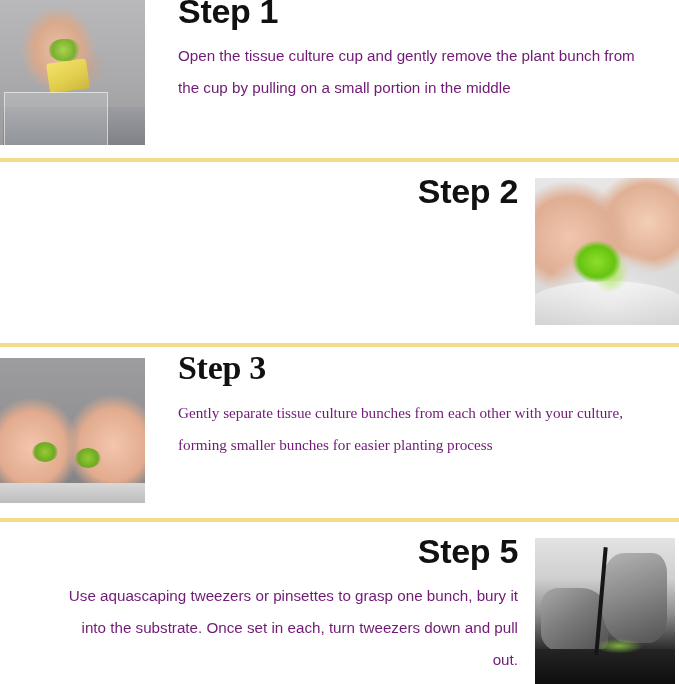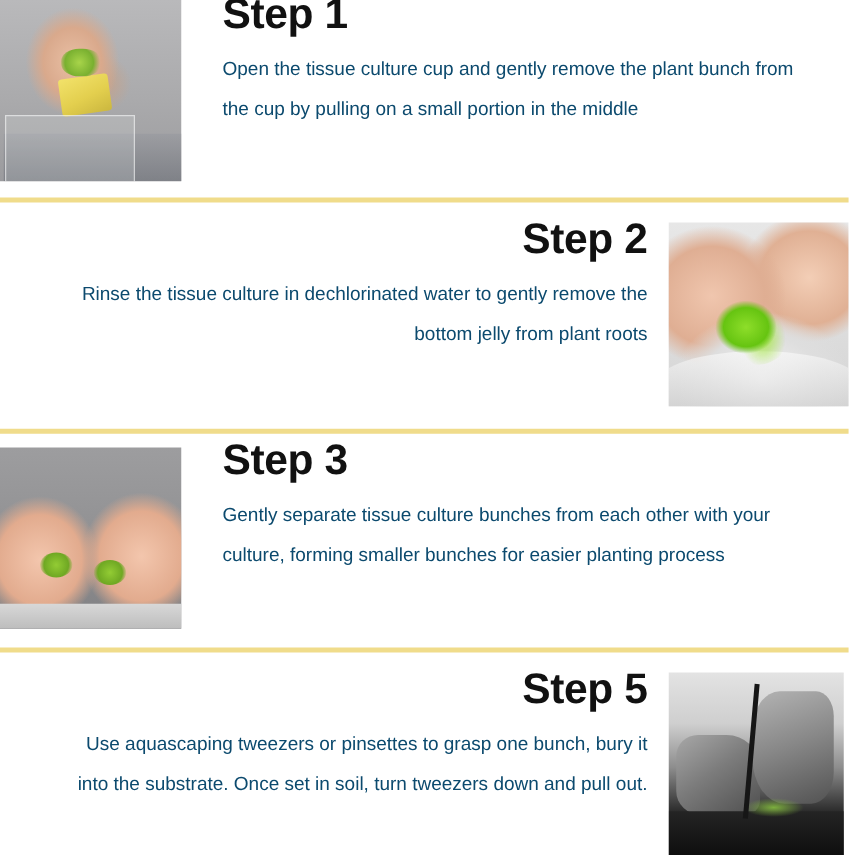"Open the tissue culture cup" .step-body { color: #0c4a6e -> #701a75 }
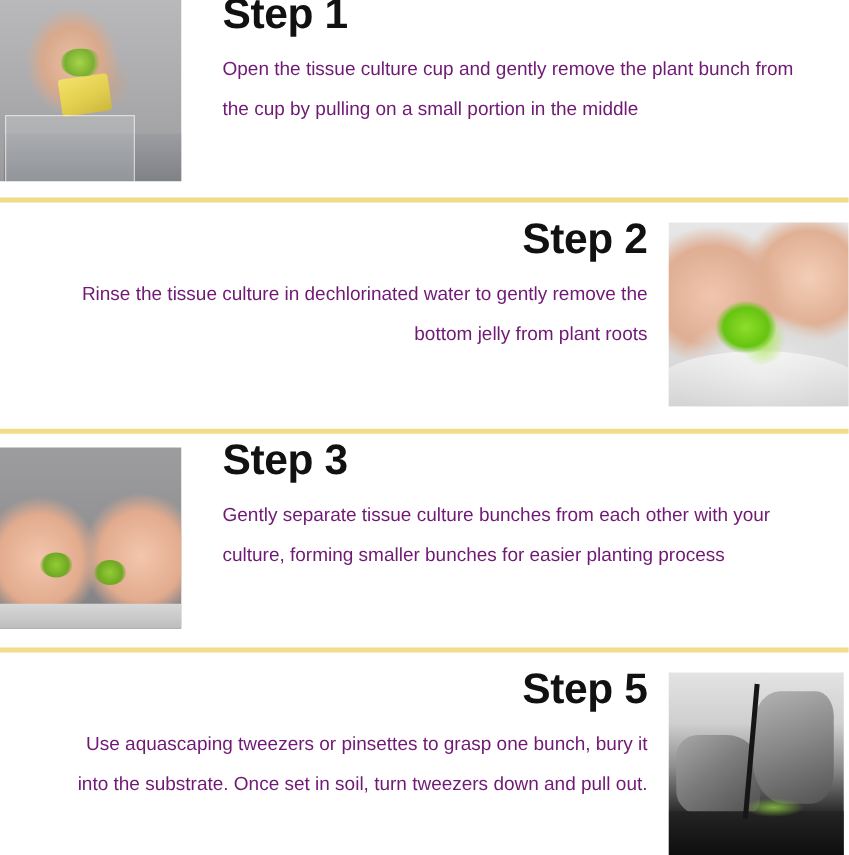"Rinse the tissue culture in" p.step-body { html: <p>Rinse the tissue culture in dechlorinated water to gently remove the bottom jelly from plant roots</p> -> none }
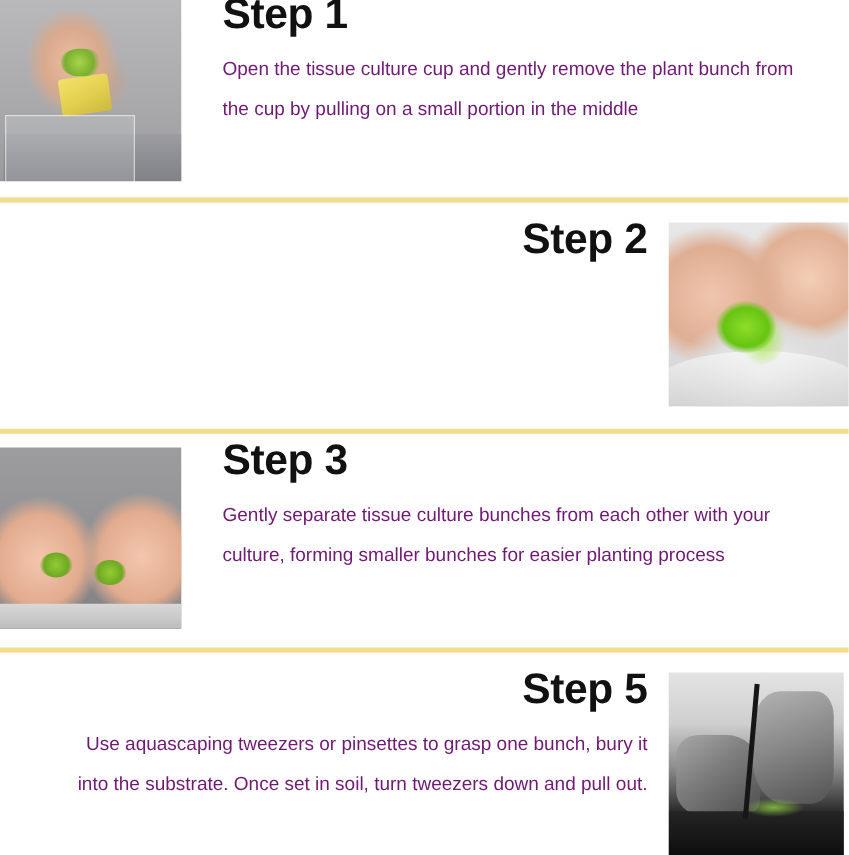"Step 3" #text-step-3 { font-family: none -> Liberation Serif, serif }
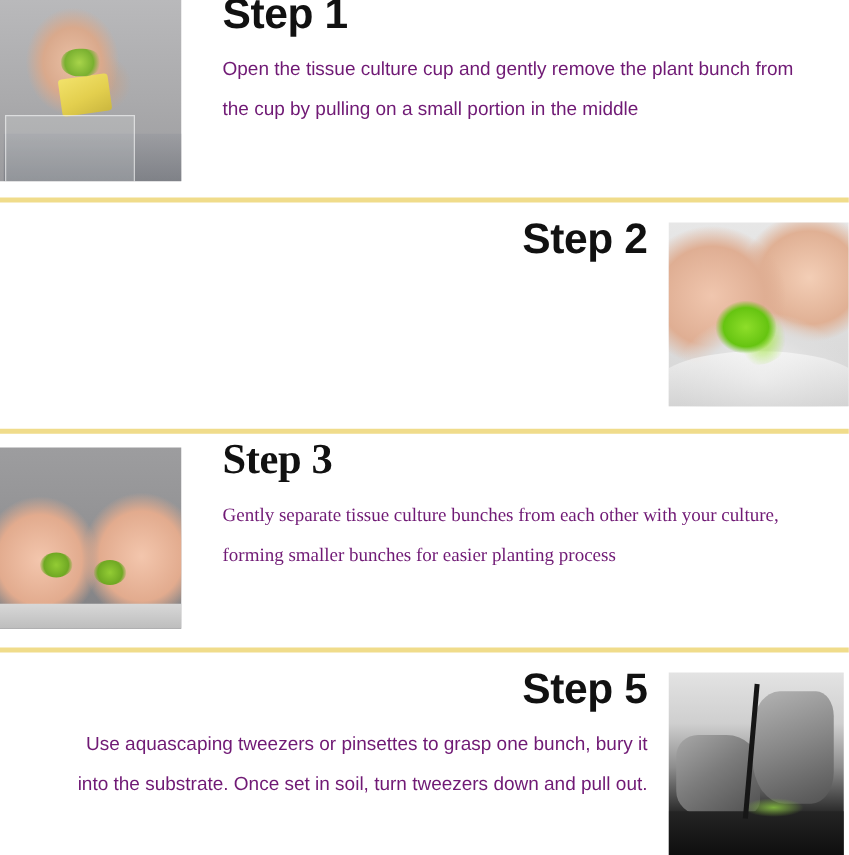"Use aquascaping tweezers or pinsettes" p.step-body { text: soil -> each }
